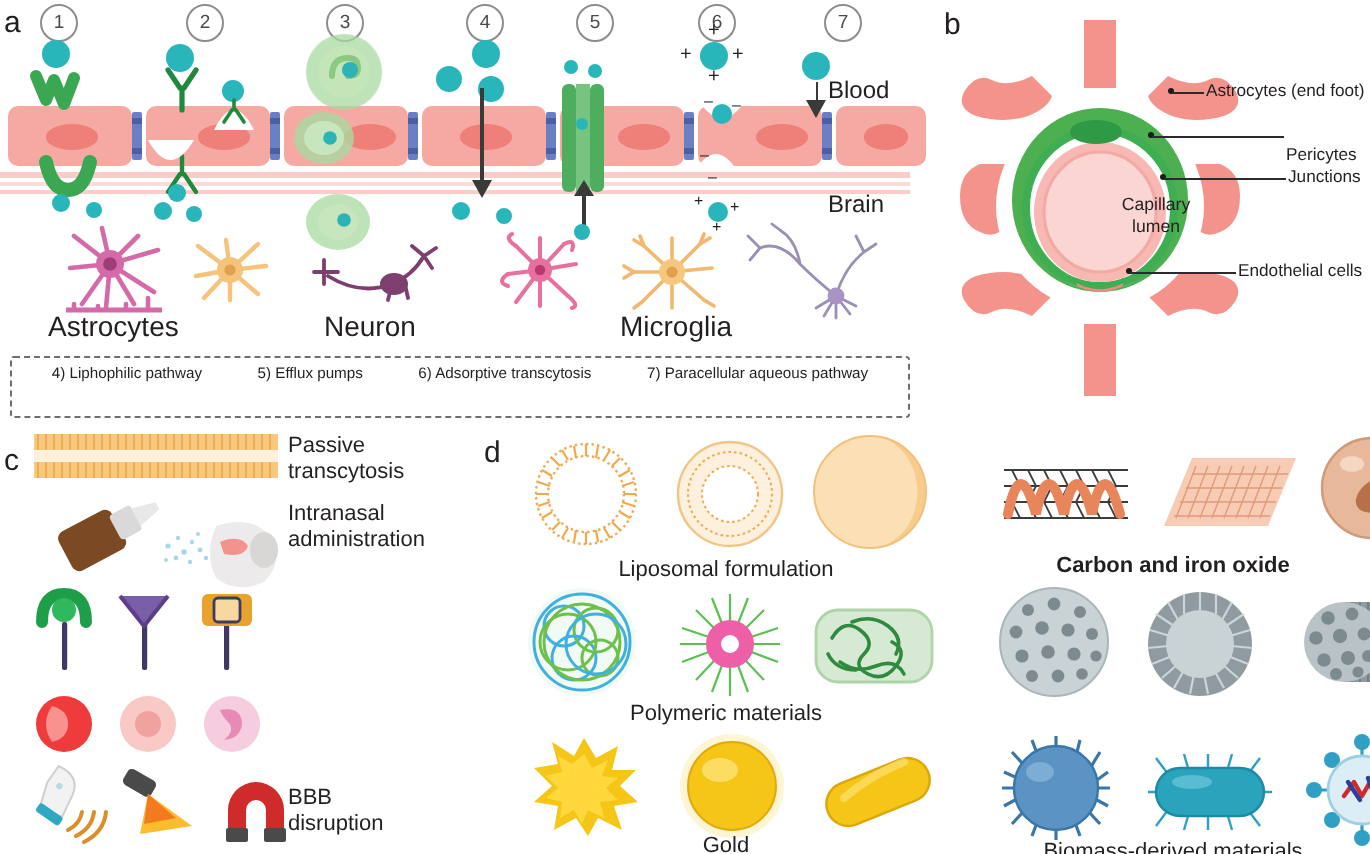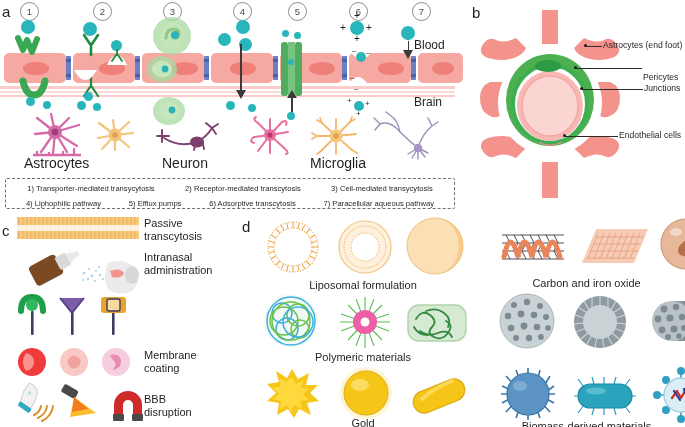"Capillary" div.abs { html: none -> <div> <div>Capillary</div> <div>lumen</div> </div> }
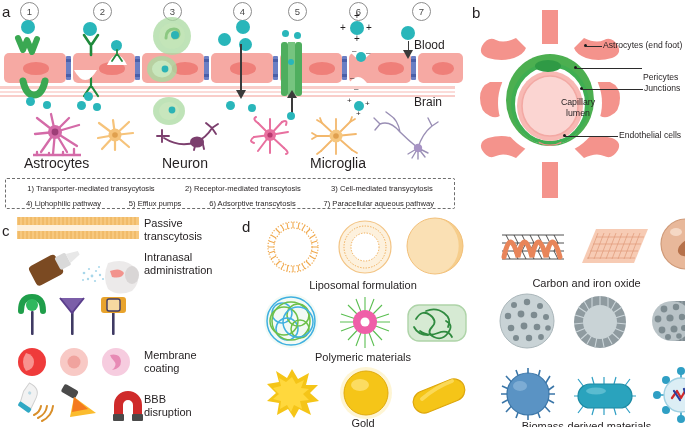"1) Transporter-mediated transycytosis" div.legend-row { html: <div> <span>1) Transporter-mediated transycytosis</span> <span>2) Receptor-mediated transcytosis</span> <span>3) Cell-mediated transycytosis</span> </div> -> none }
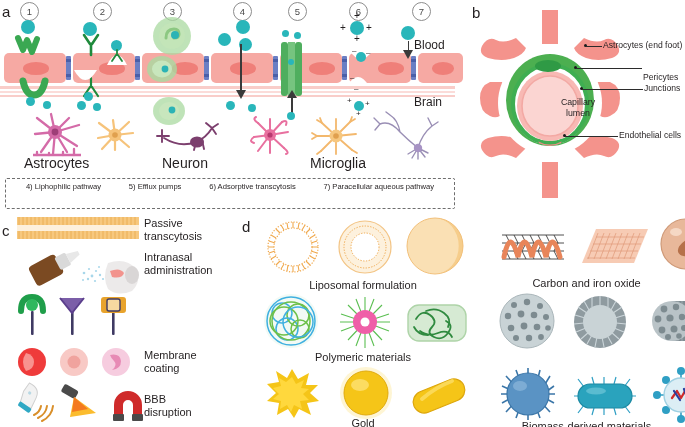"Carbon and iron oxide" div.dcap { font-weight: none -> bold }
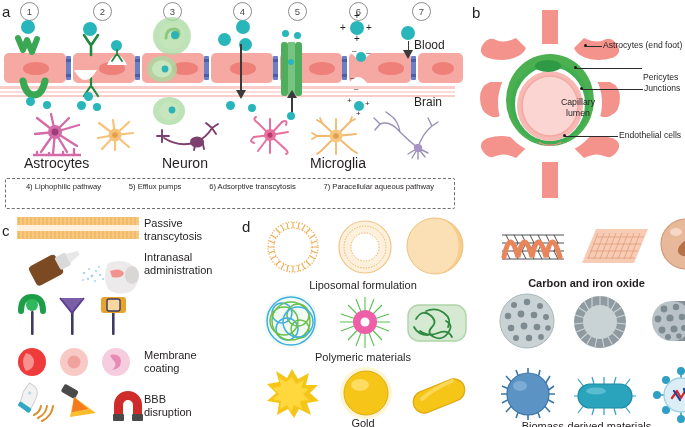"Membrane" div.crow-label { html: <div> <div>Membrane</div> <div>coating</div> </div> -> none }
